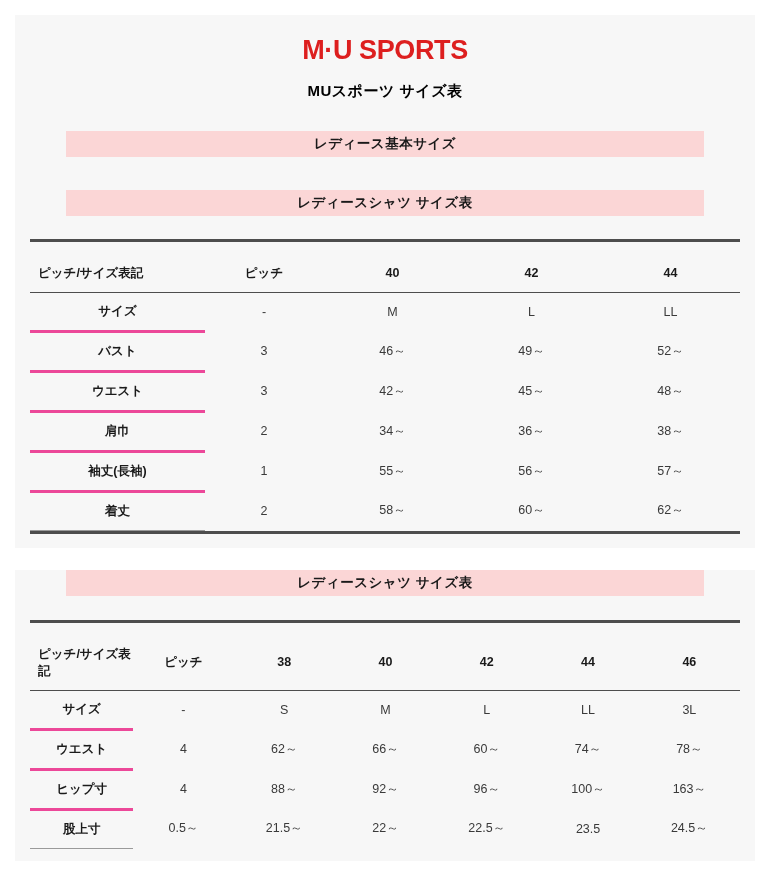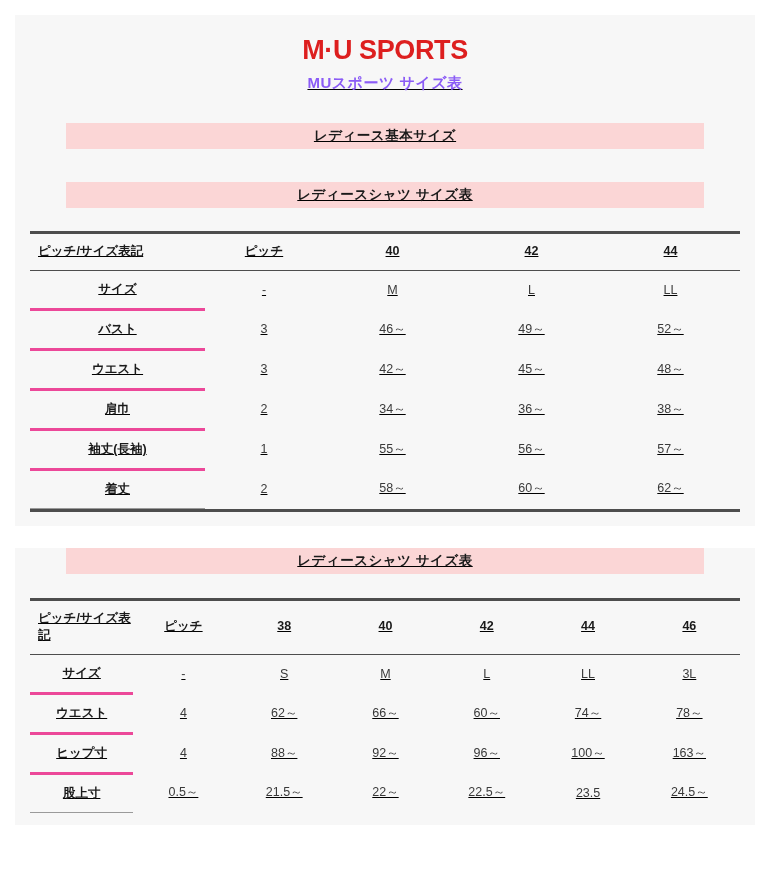"M·U SPORTS" .card { text-decoration: underline -> none }
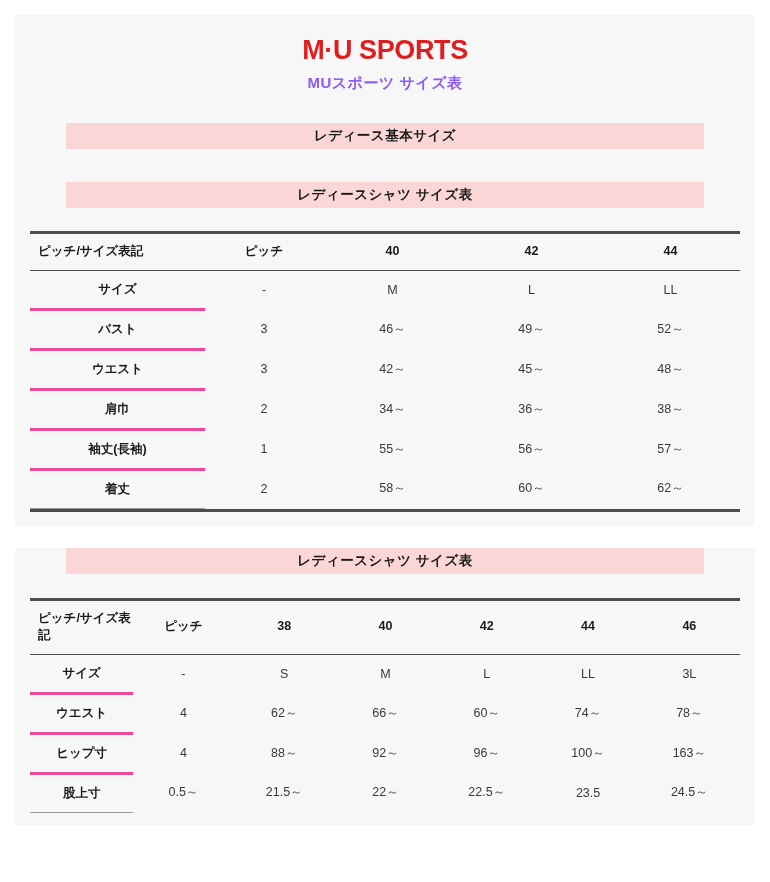"MUスポーツ サイズ表" .subtitle { color: #8b5cf6 -> #000000; margin-top: 8px -> 16px }
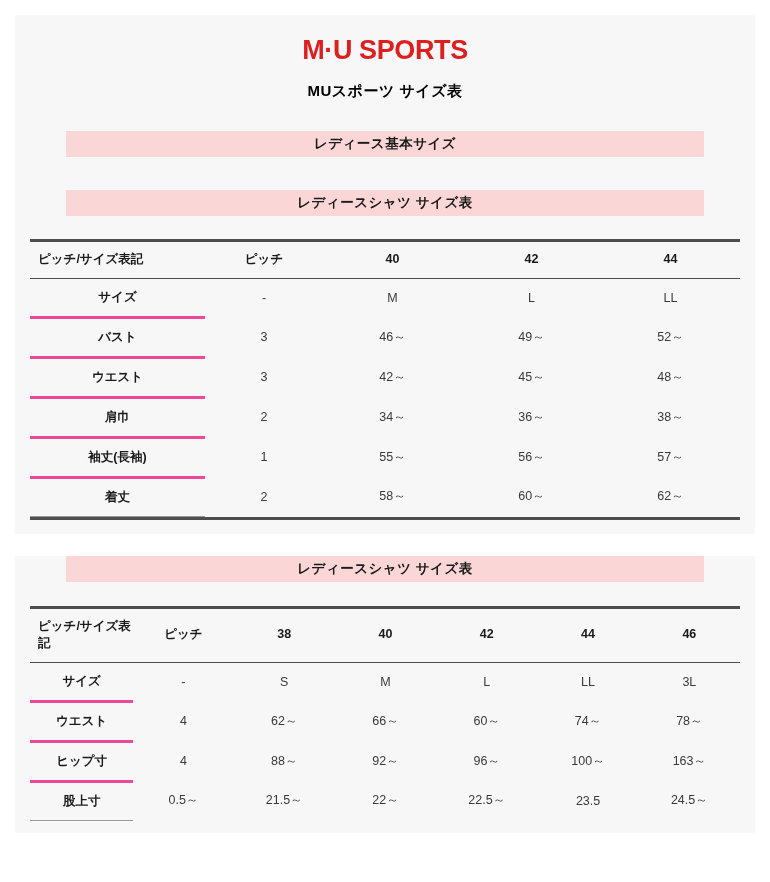"ピッチ/サイズ表記" table.sz thead th { padding: 9px 2px 10px 2px -> 23px 2px 10px 2px }
